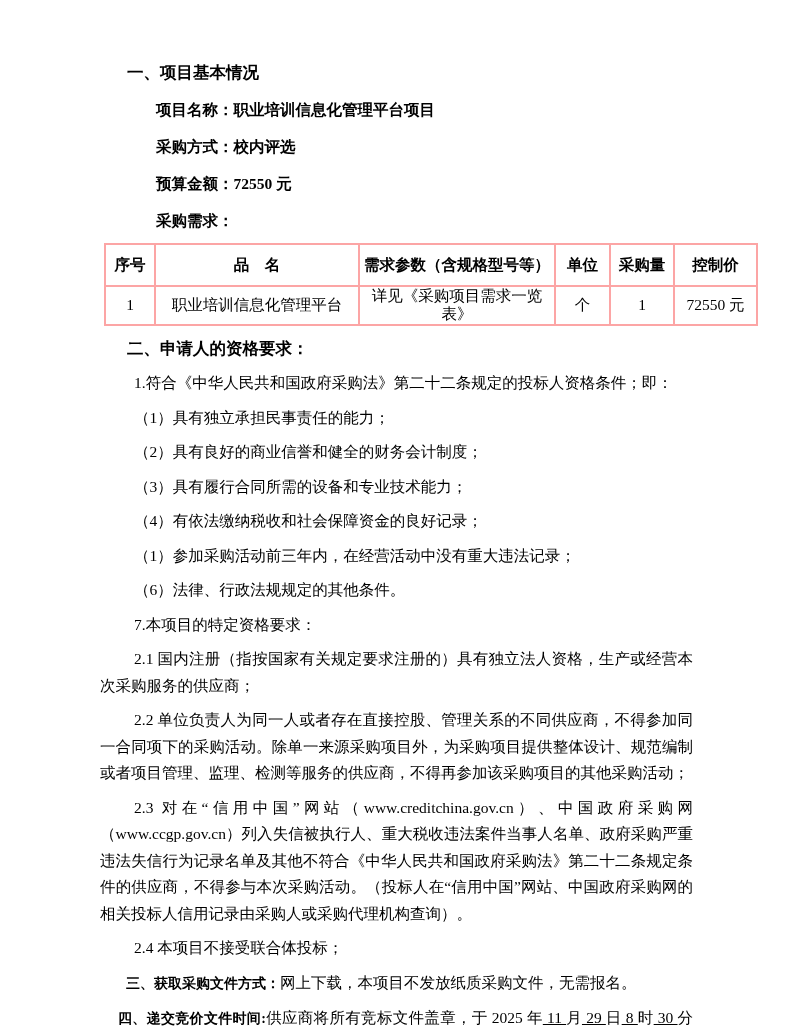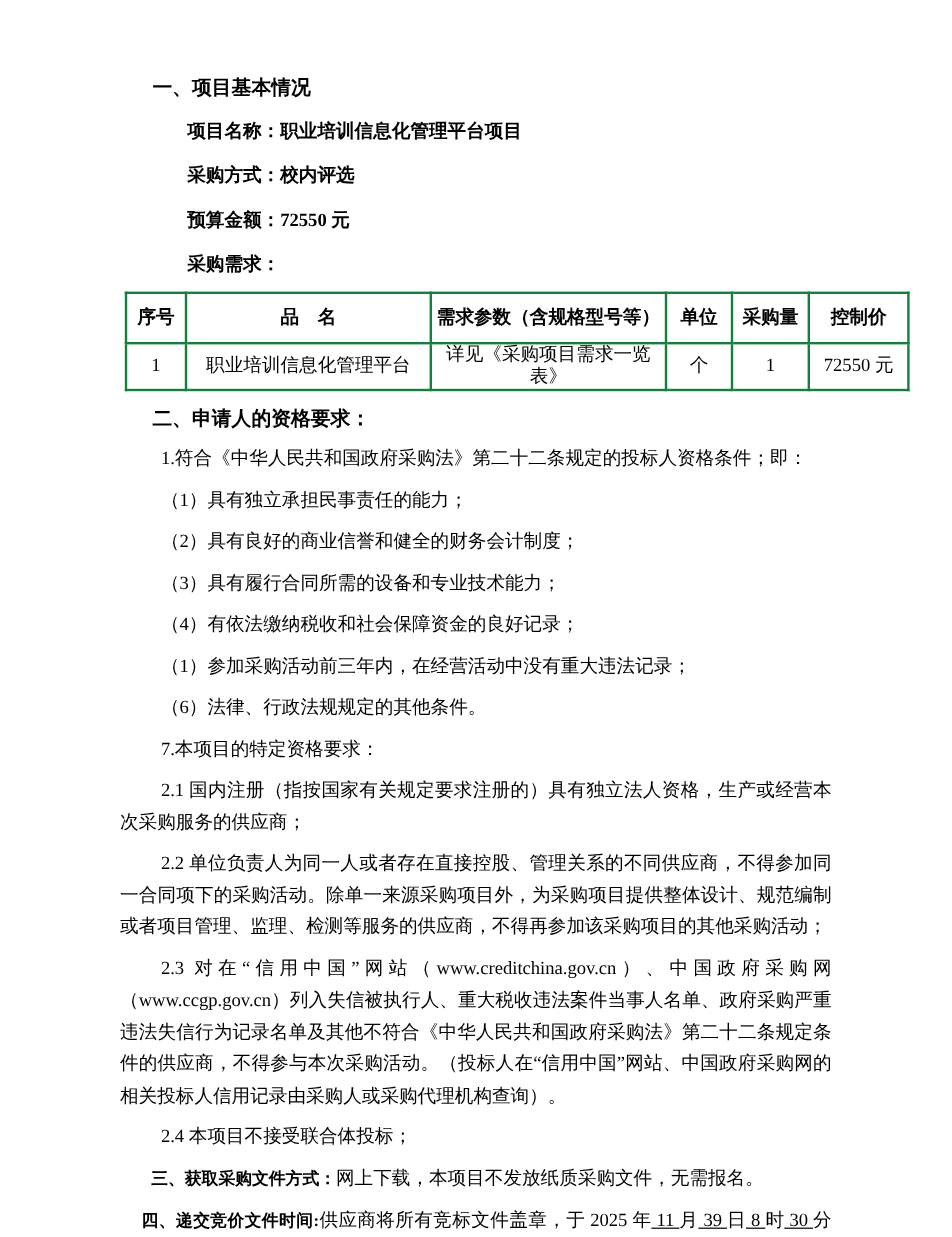"序号" table.req th, table.req td { border: 2px solid #15803d -> 2px solid #fca5a5 }
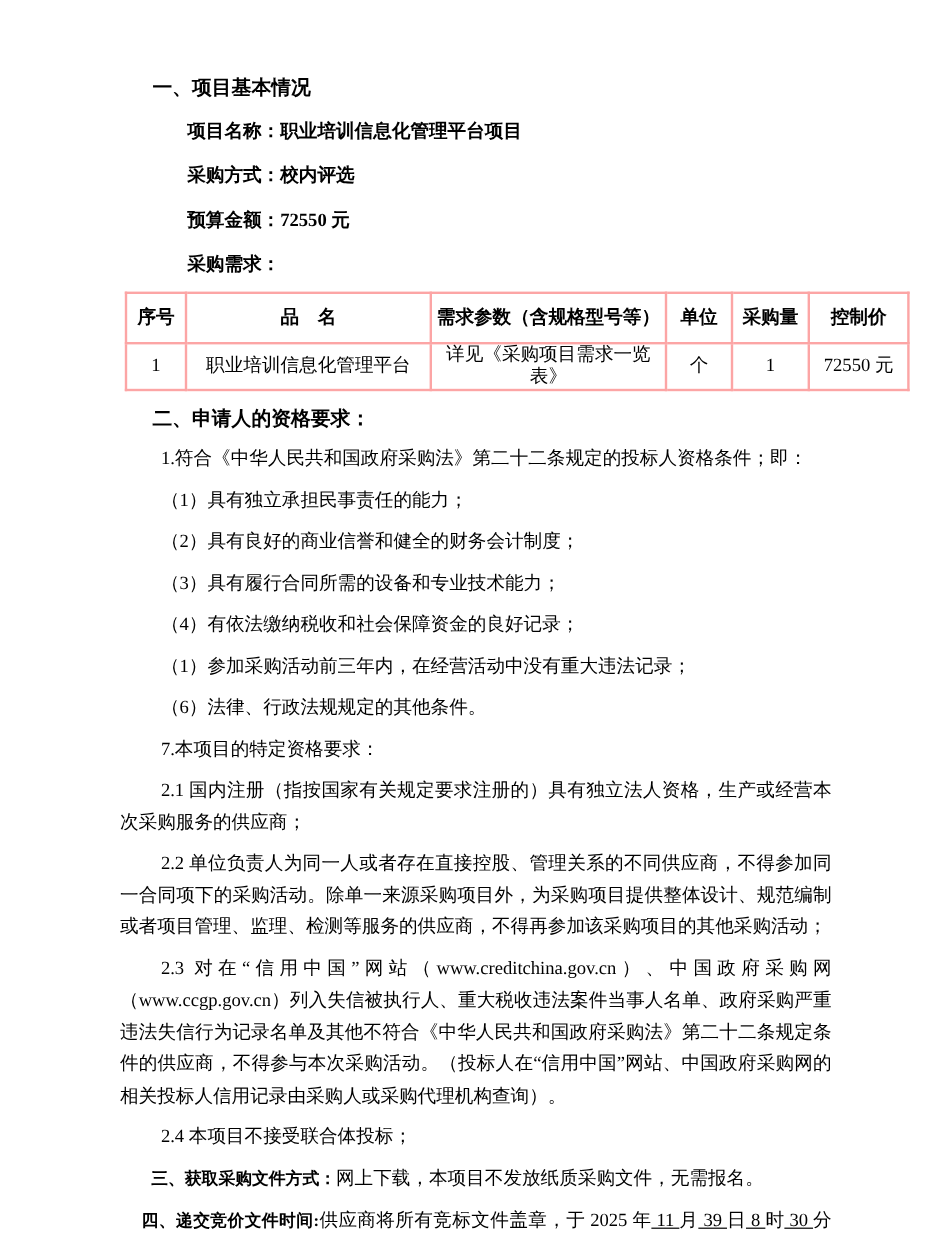"39" span.u { text: 39 -> 29 }
